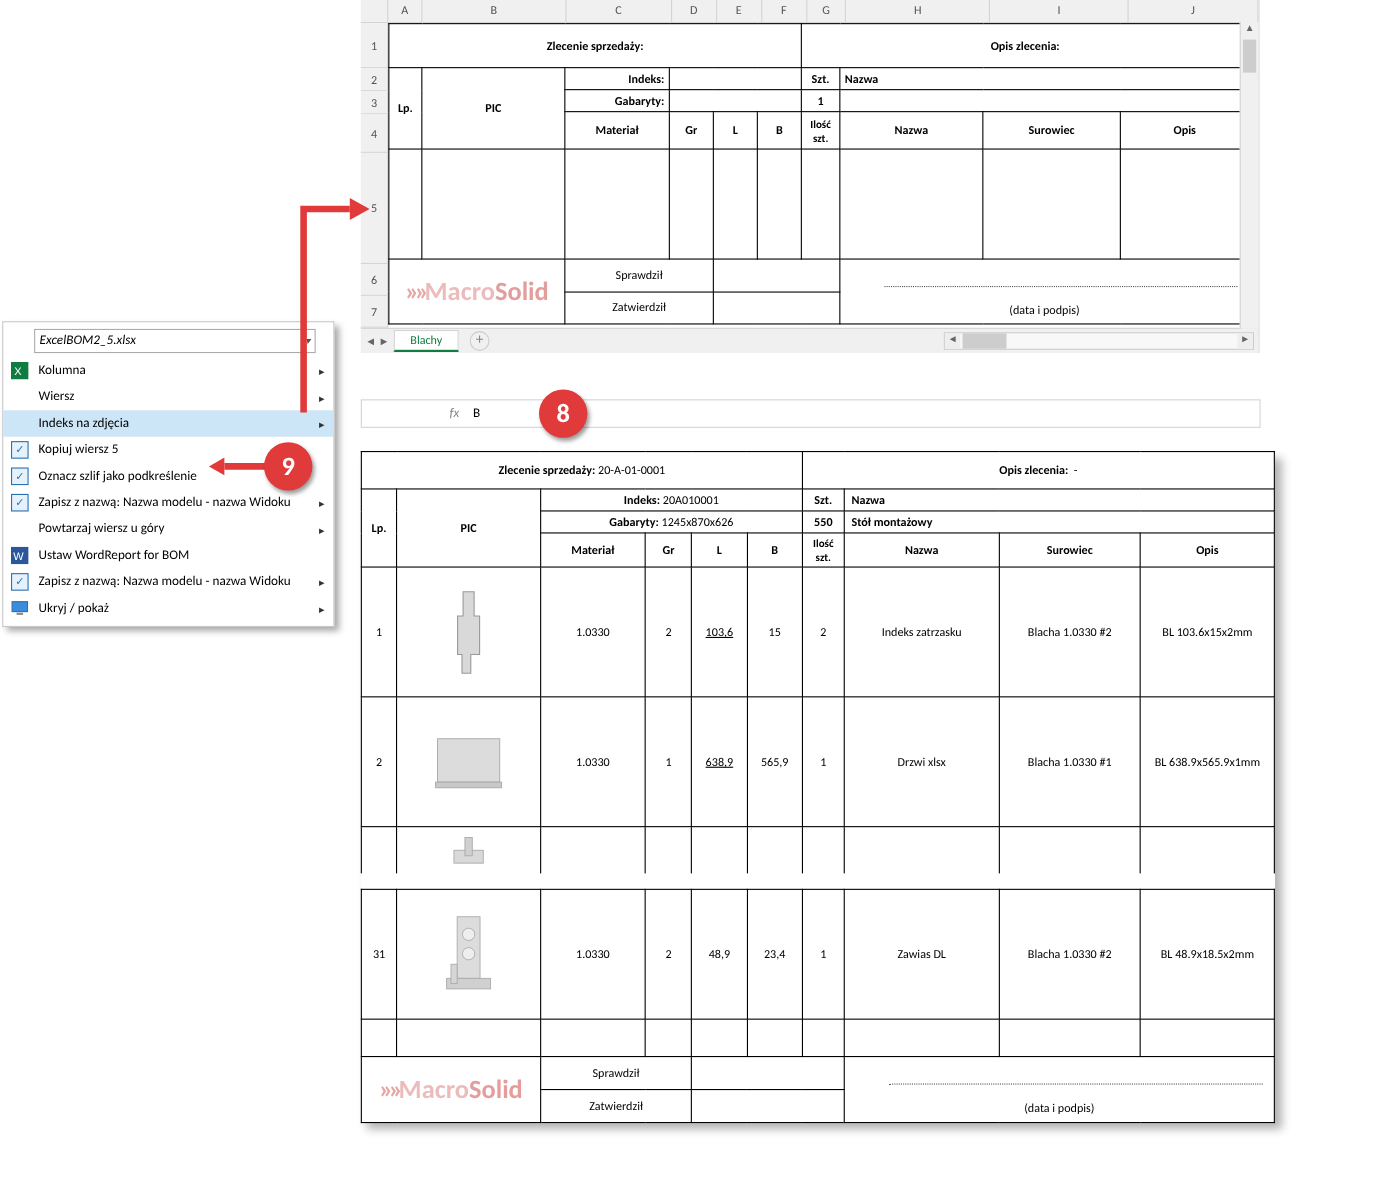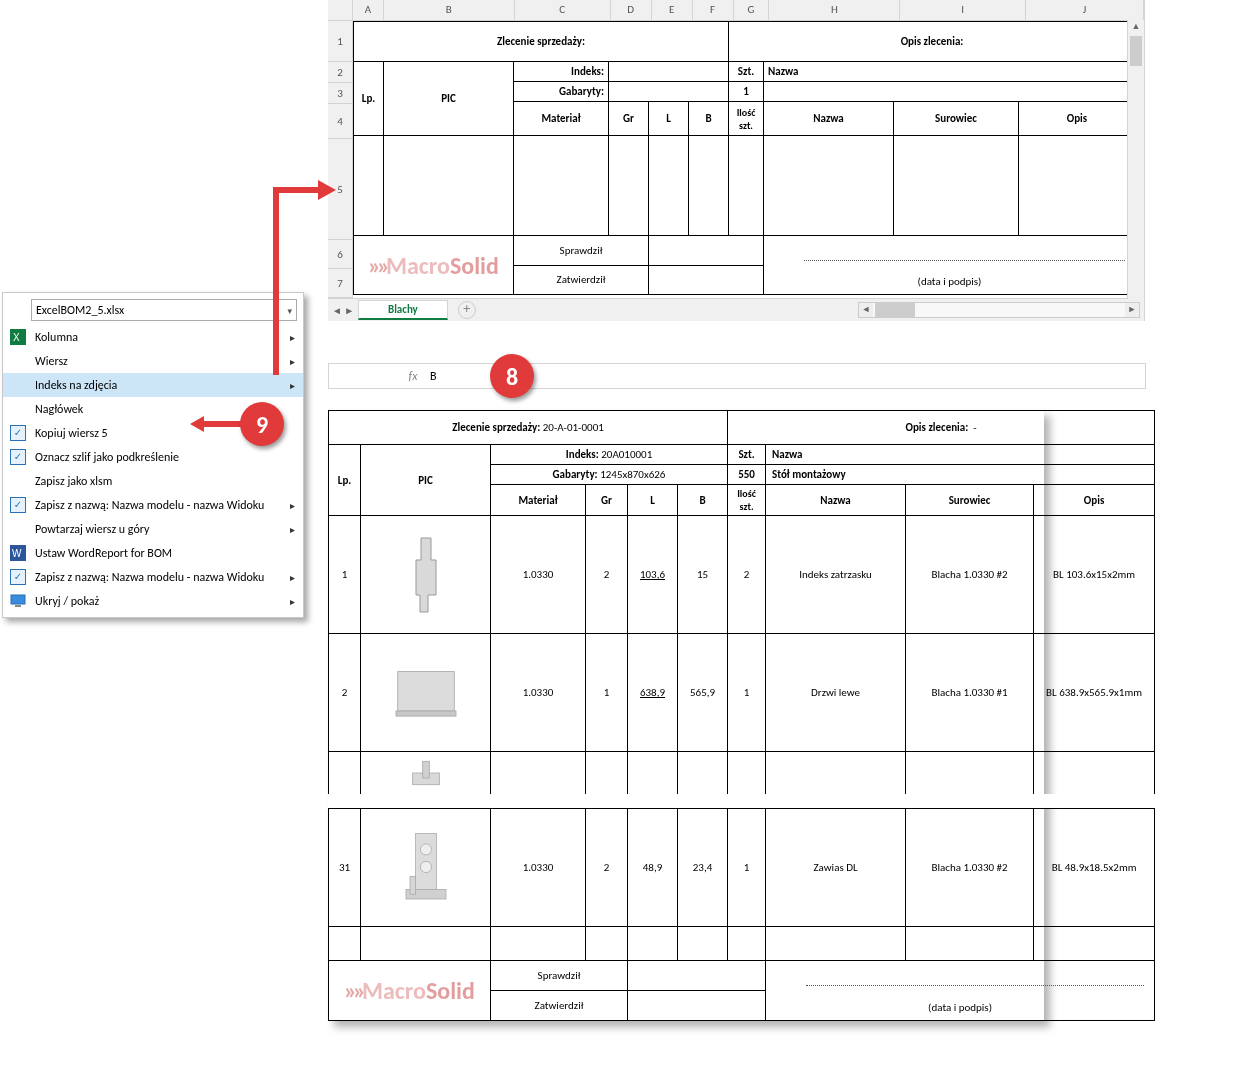"ExcelBOM2_5.xlsx" .ctx-combo { font-style: none -> italic; margin: 2px 6px 4px 28px -> 2px 16px 4px 28px }
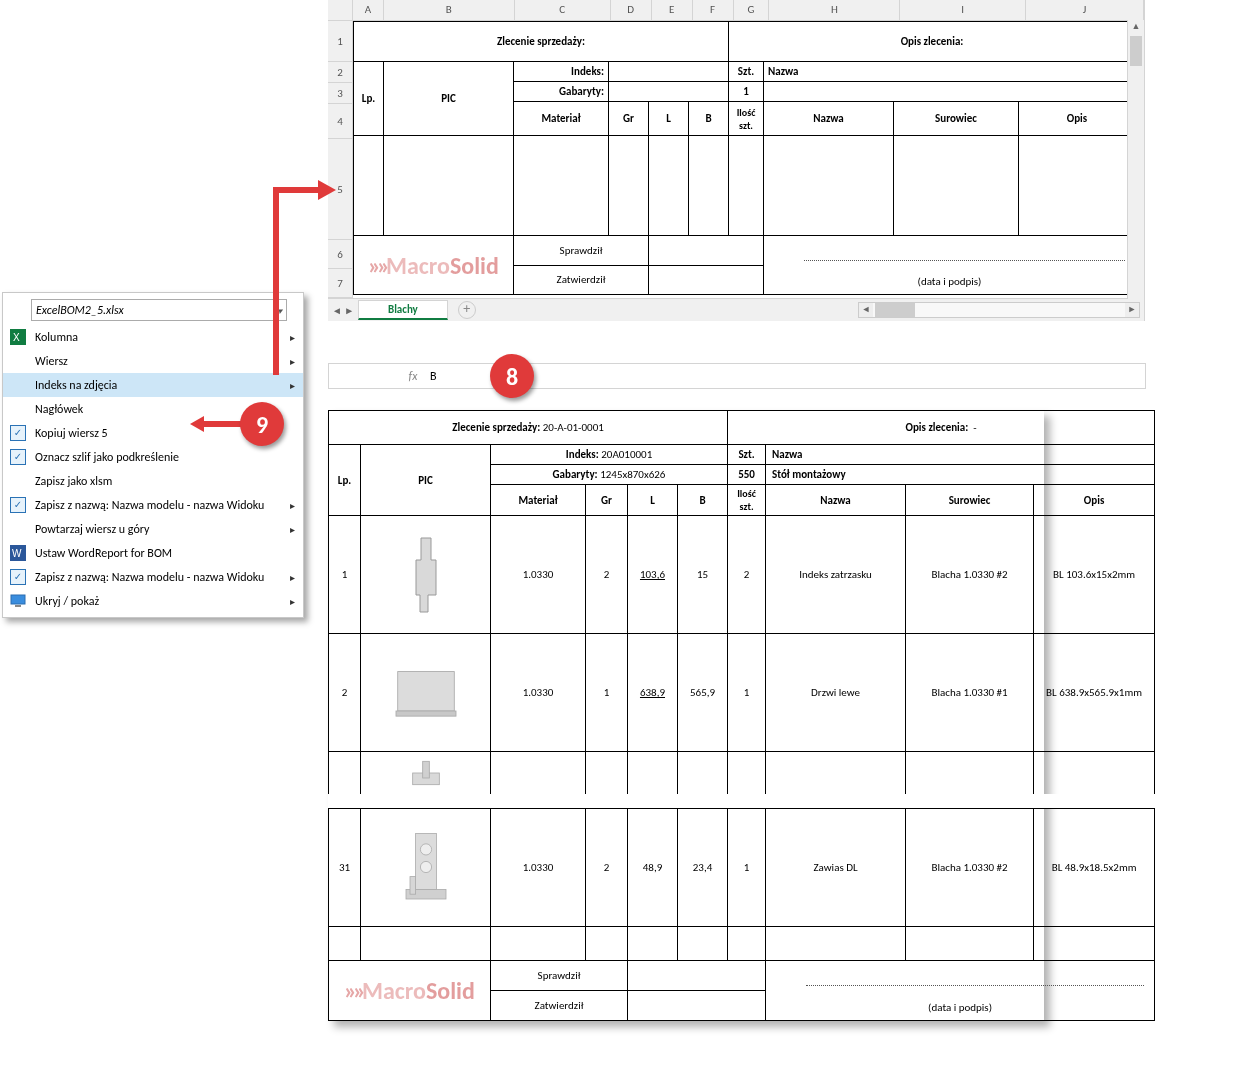"Blachy" .sheet-tab { font-weight: bold -> normal; padding: 2px 29px -> 2px 14px }
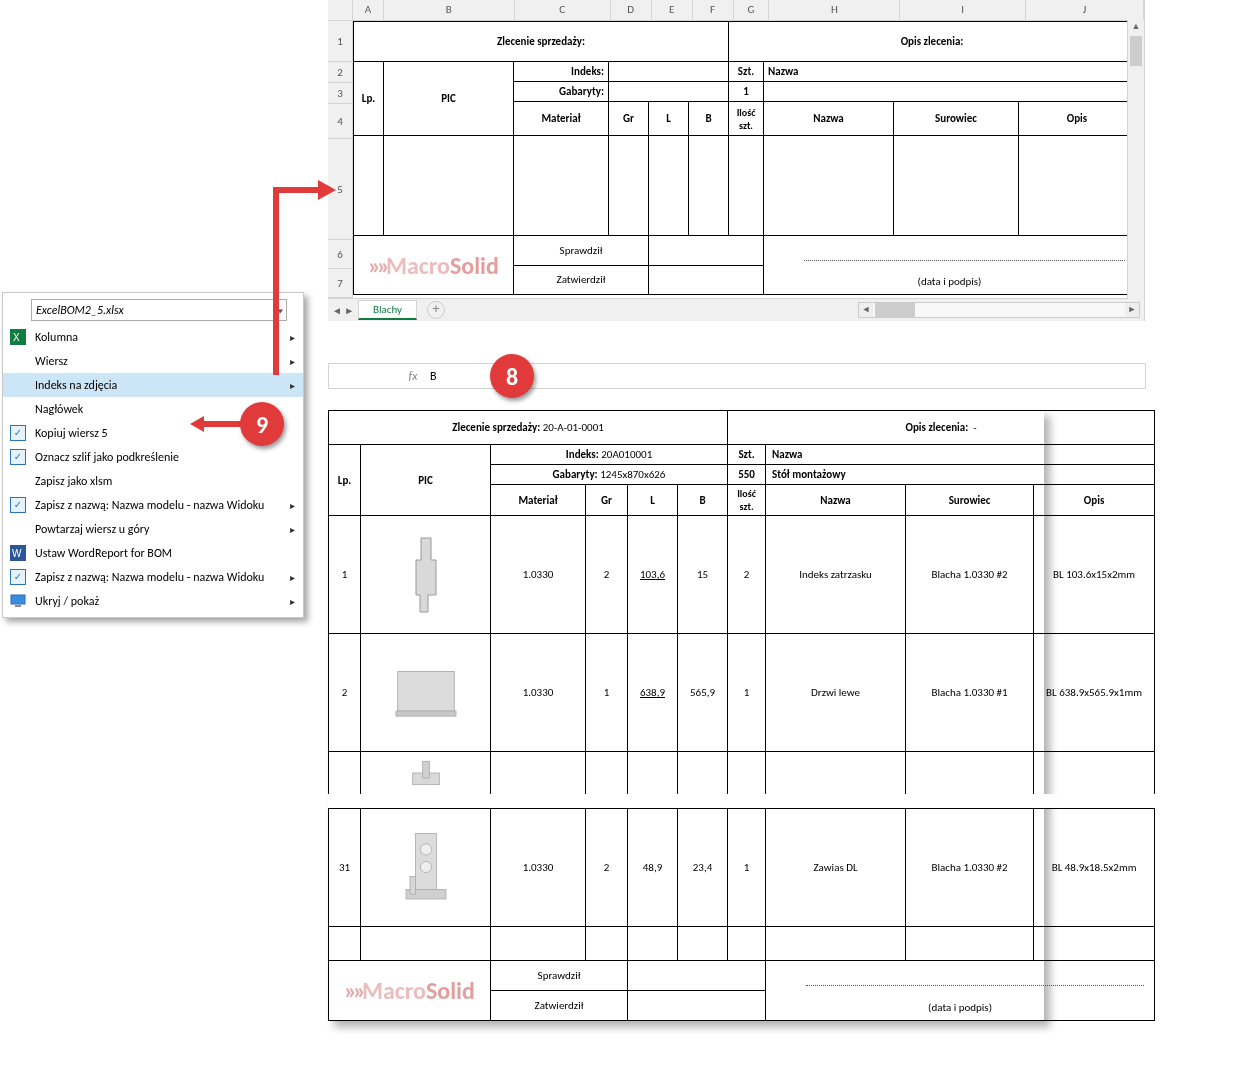"Nagłówek" div.ctx-row { html: <div> <span></span> <span>Nagłówek</span> </div> -> none }
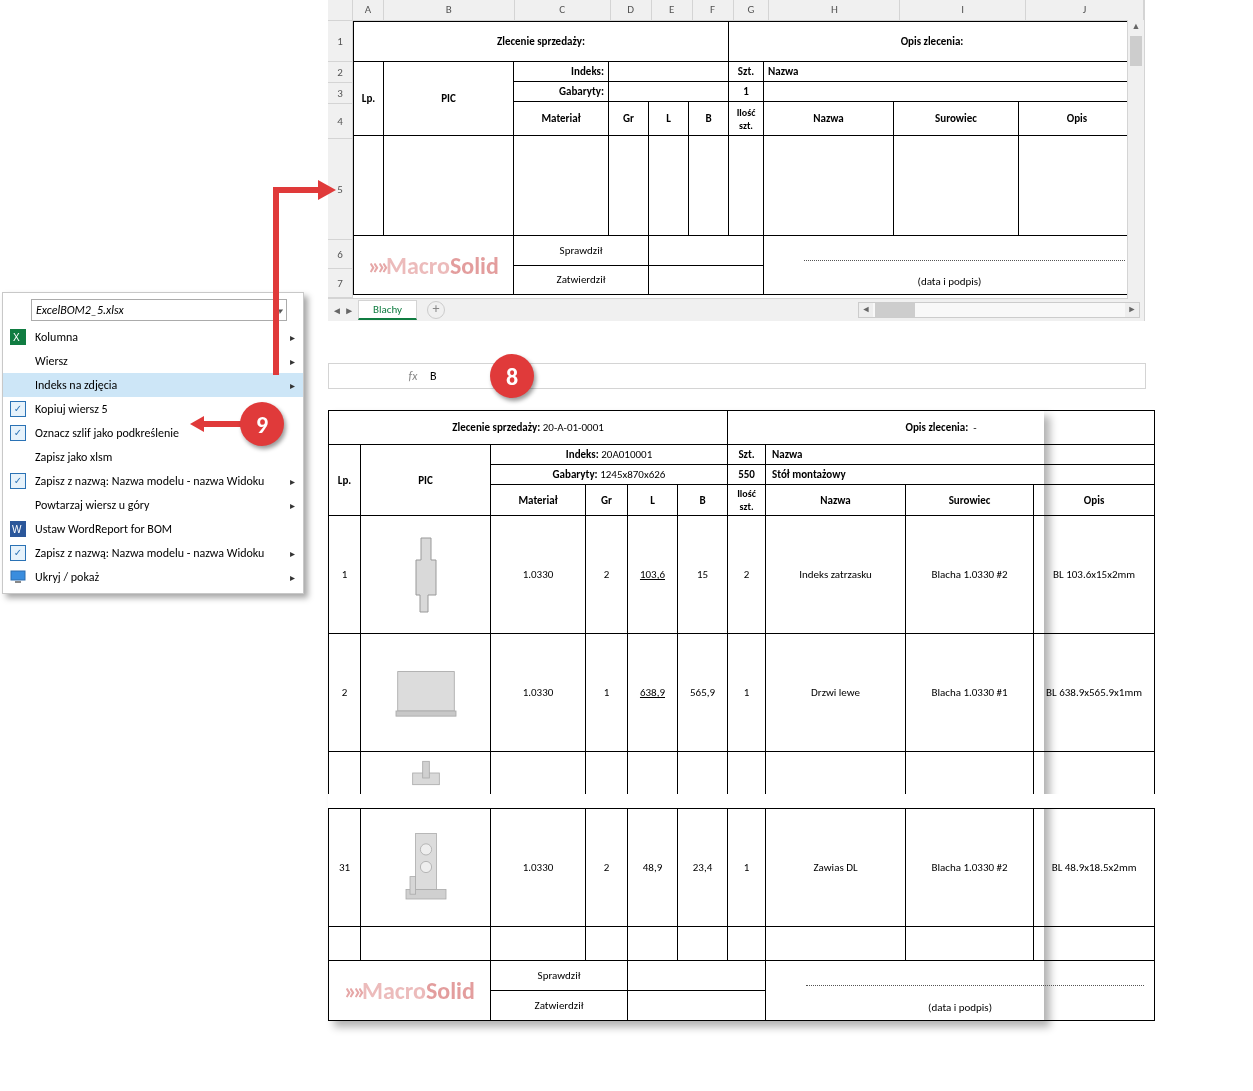"Zlecenie sprzedaży: 20-A-01-0001" .excel-bot { width: 716px -> 831px }
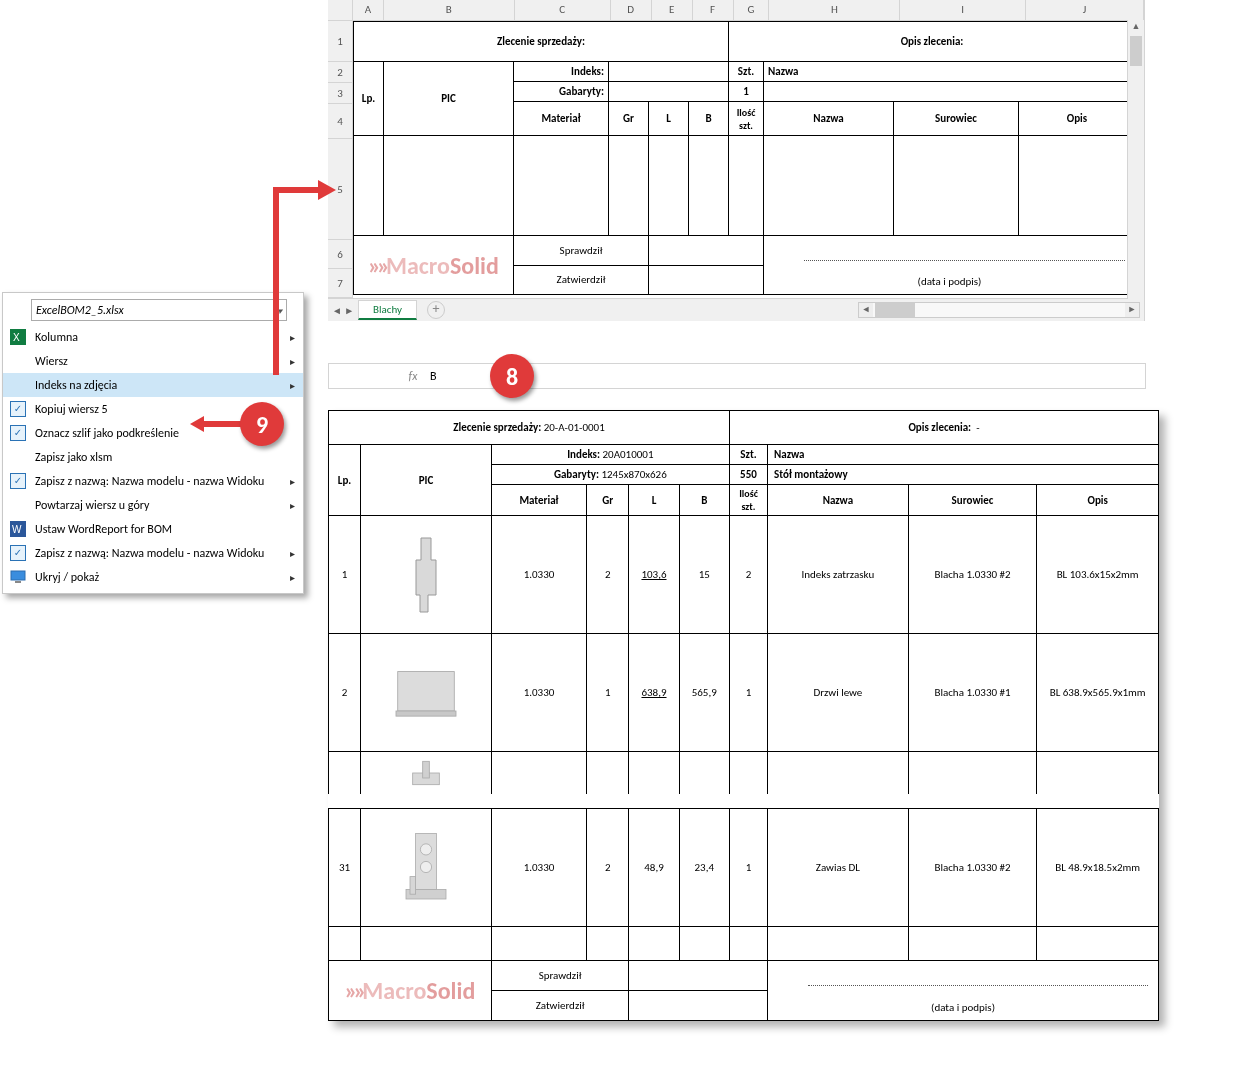"Zapisz jako xlsm" div.ctx-row { html: <div> <span></span> <span>Zapisz jako xlsm</span> </div> -> none }
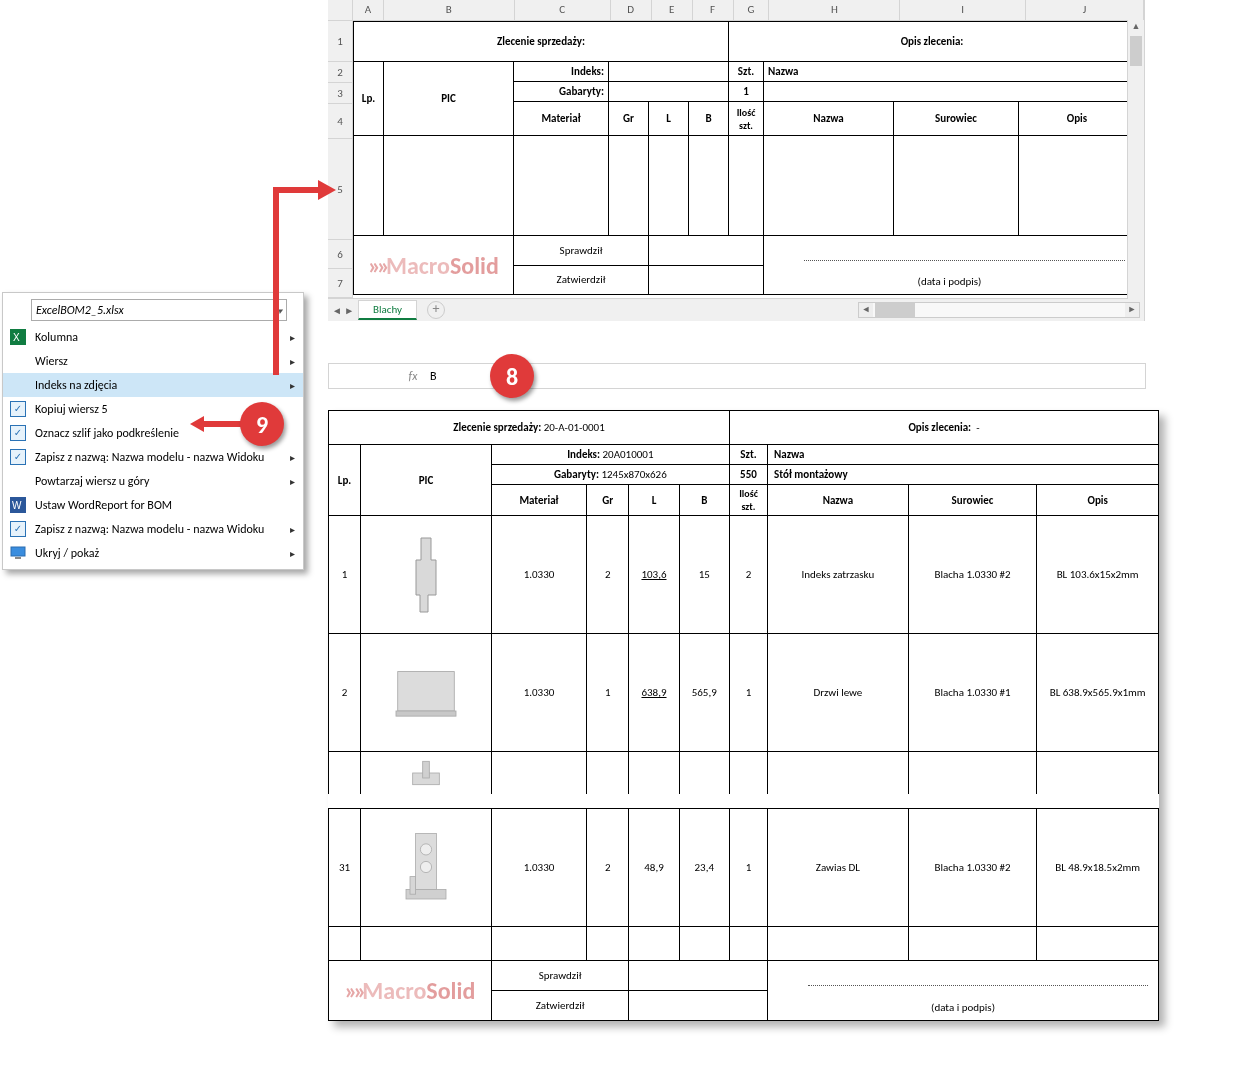"Drzwi lewe" td { text: lewe -> xlsx }
